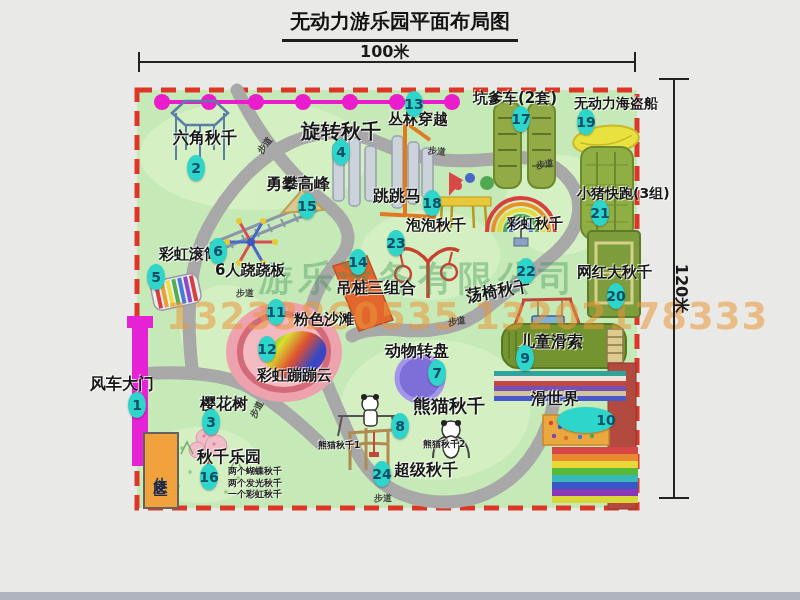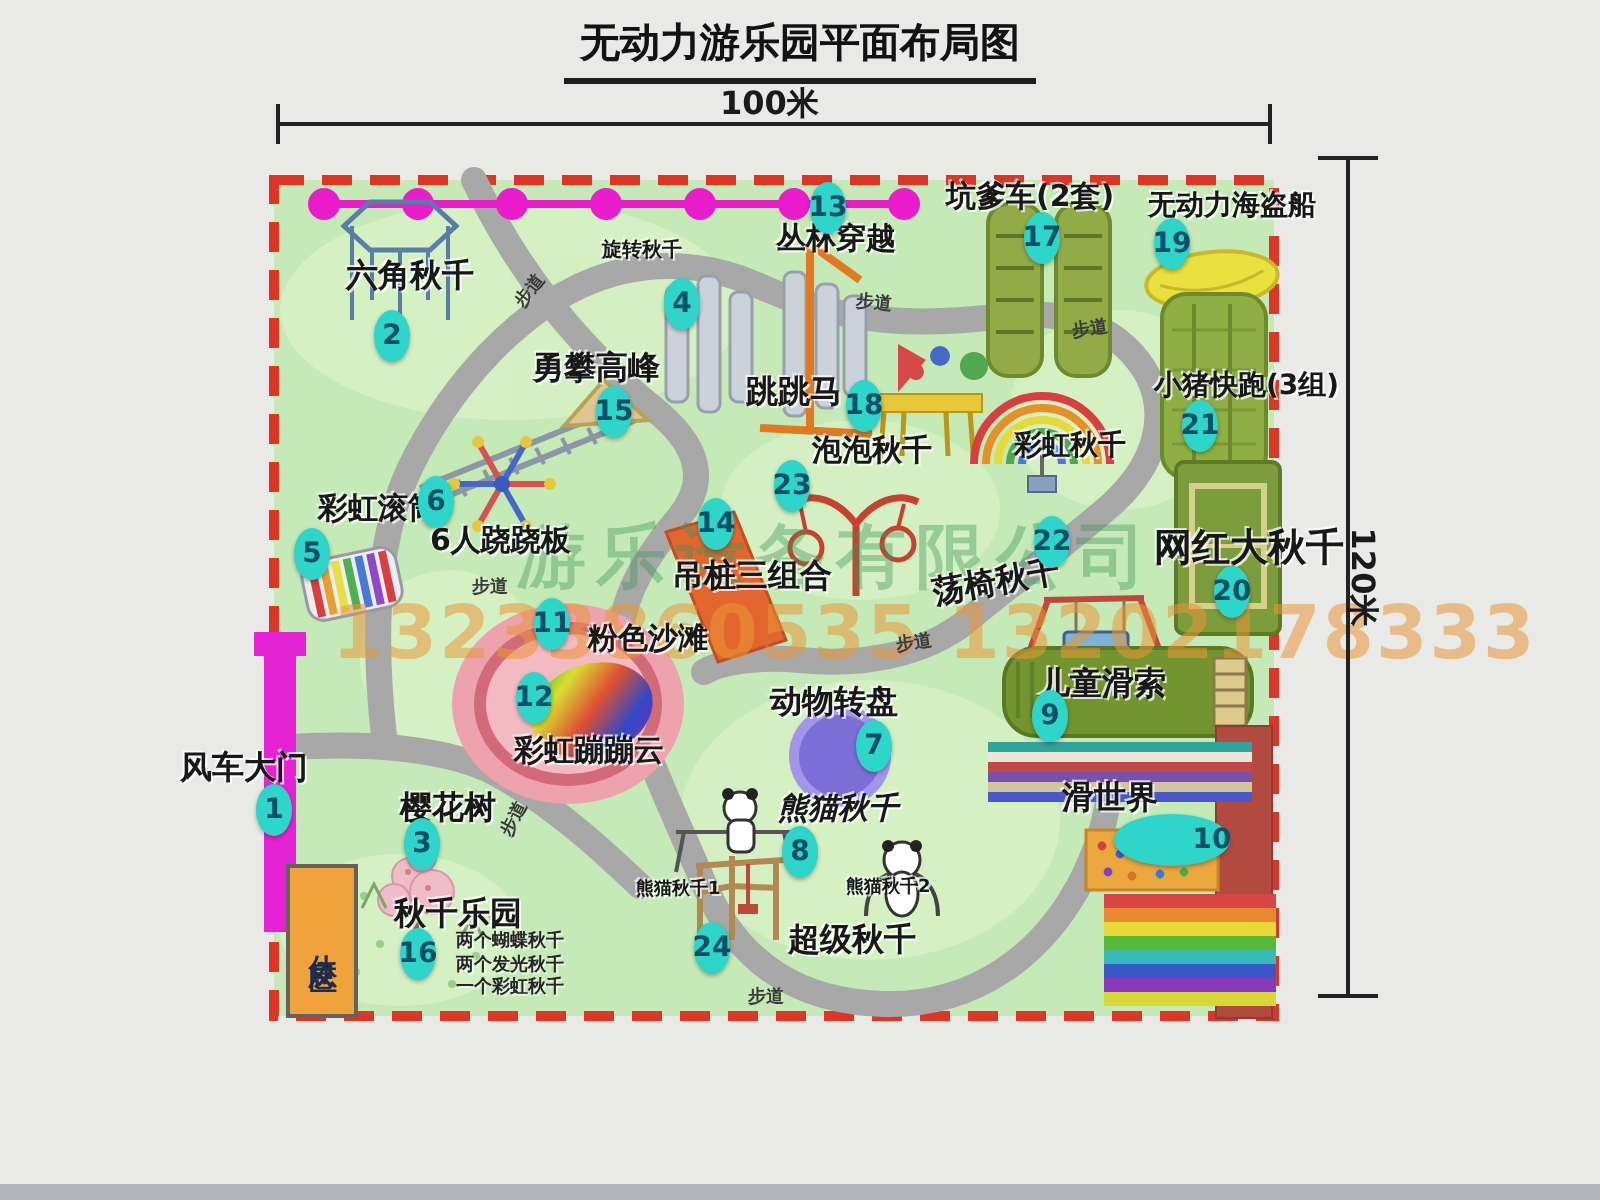"旋转秋千" div.map-label { font-size: 10px -> 20px }
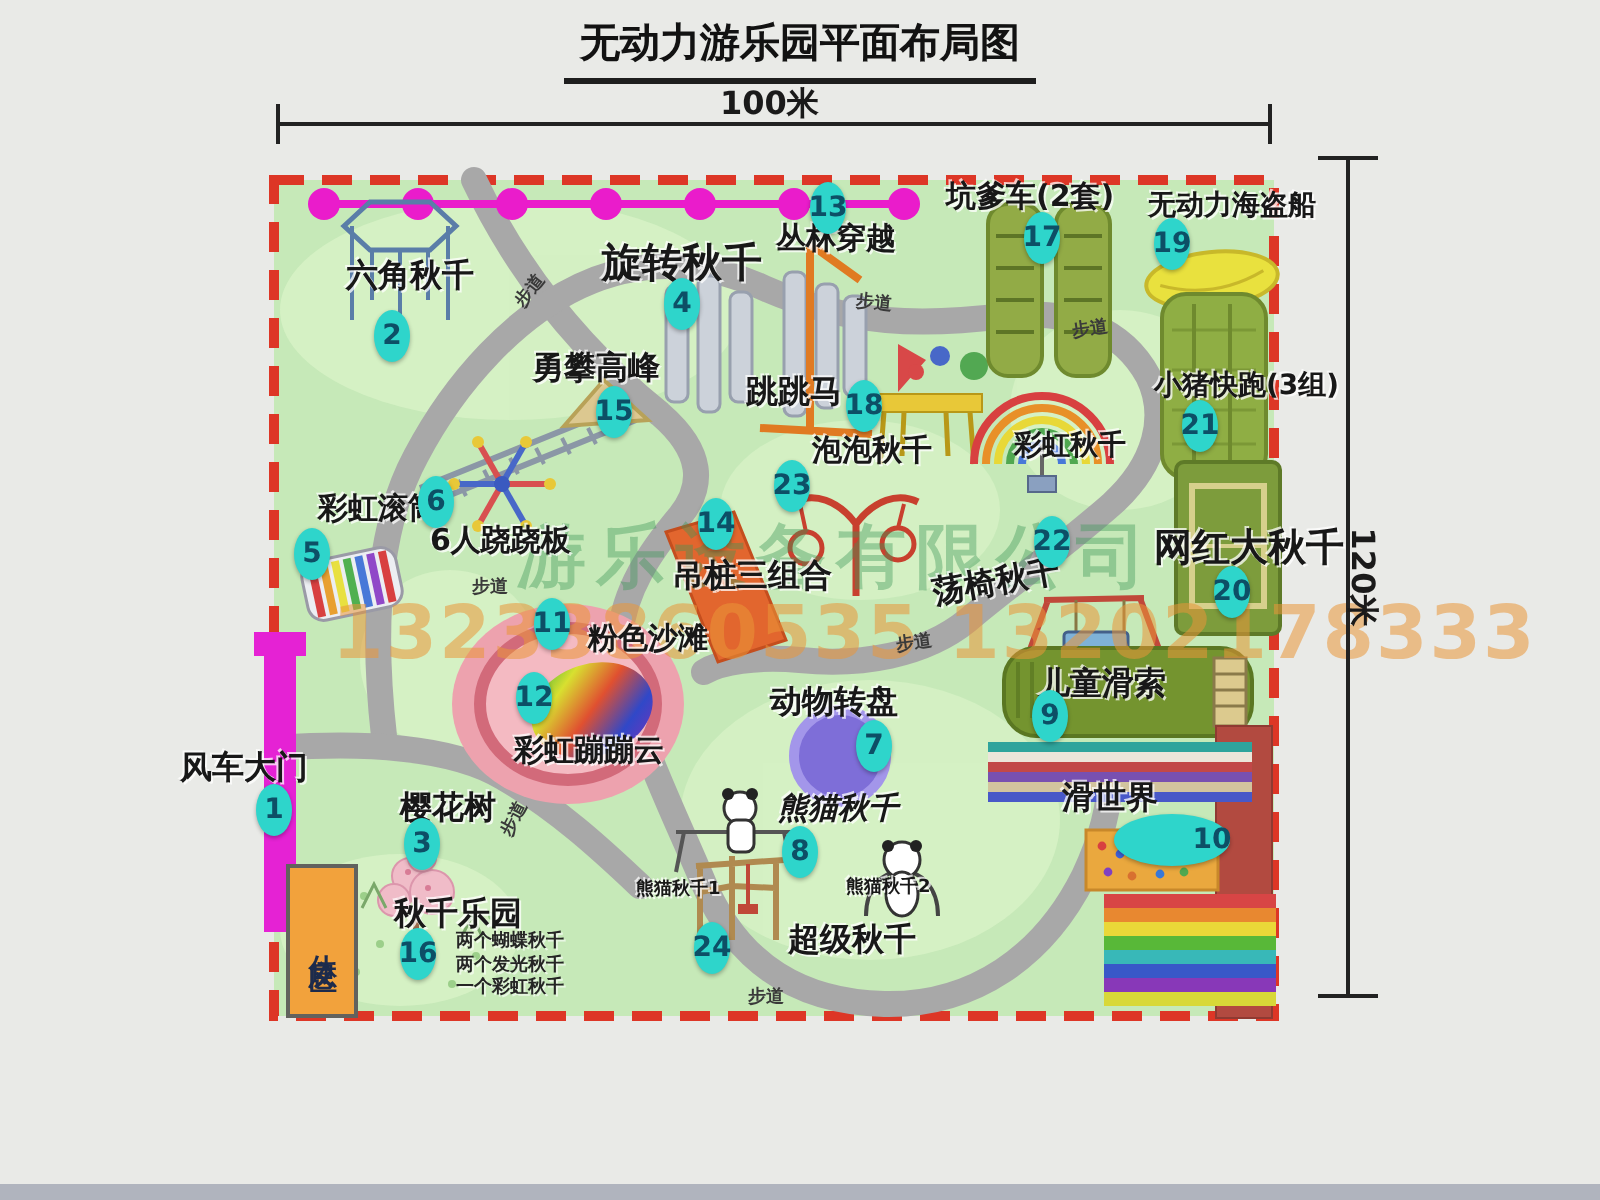"网红大秋千" div.map-label { font-size: 19px -> 15px }
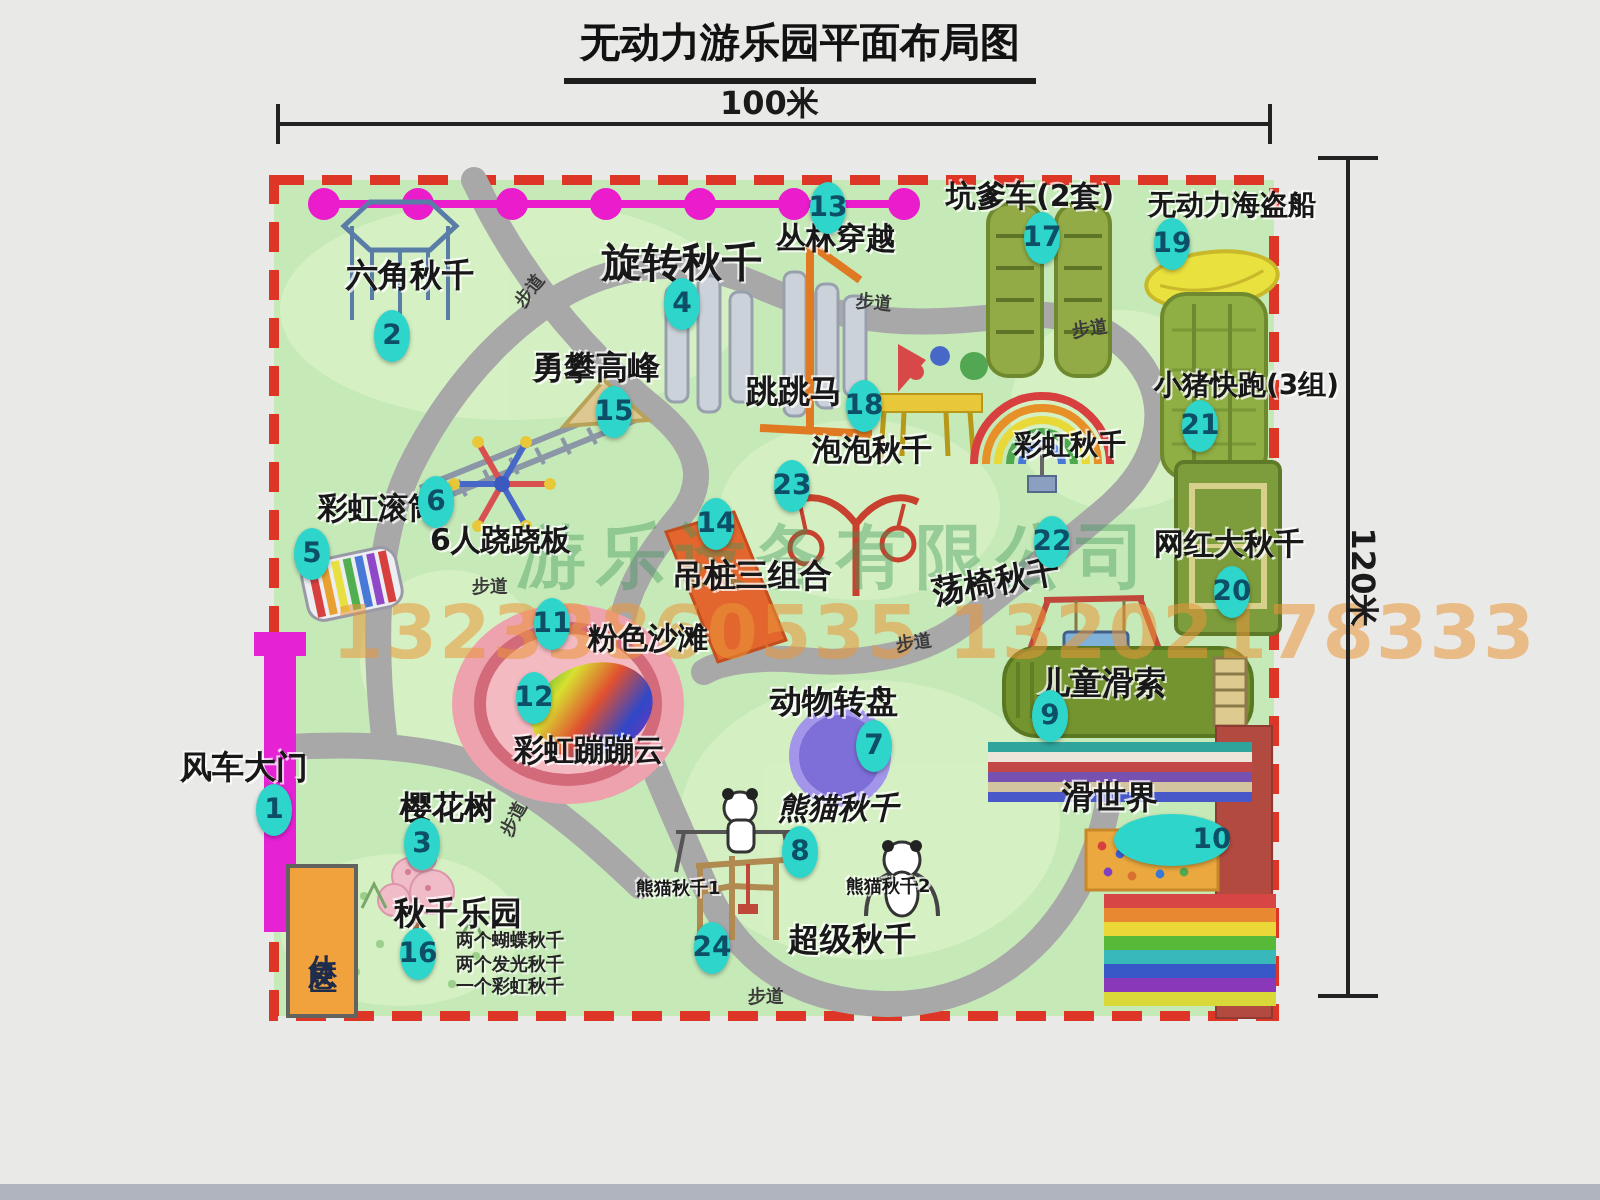"熊猫秋千" div.map-label { font-size: 15px -> 18px; font-style: italic -> none; left: 389px -> 413px }
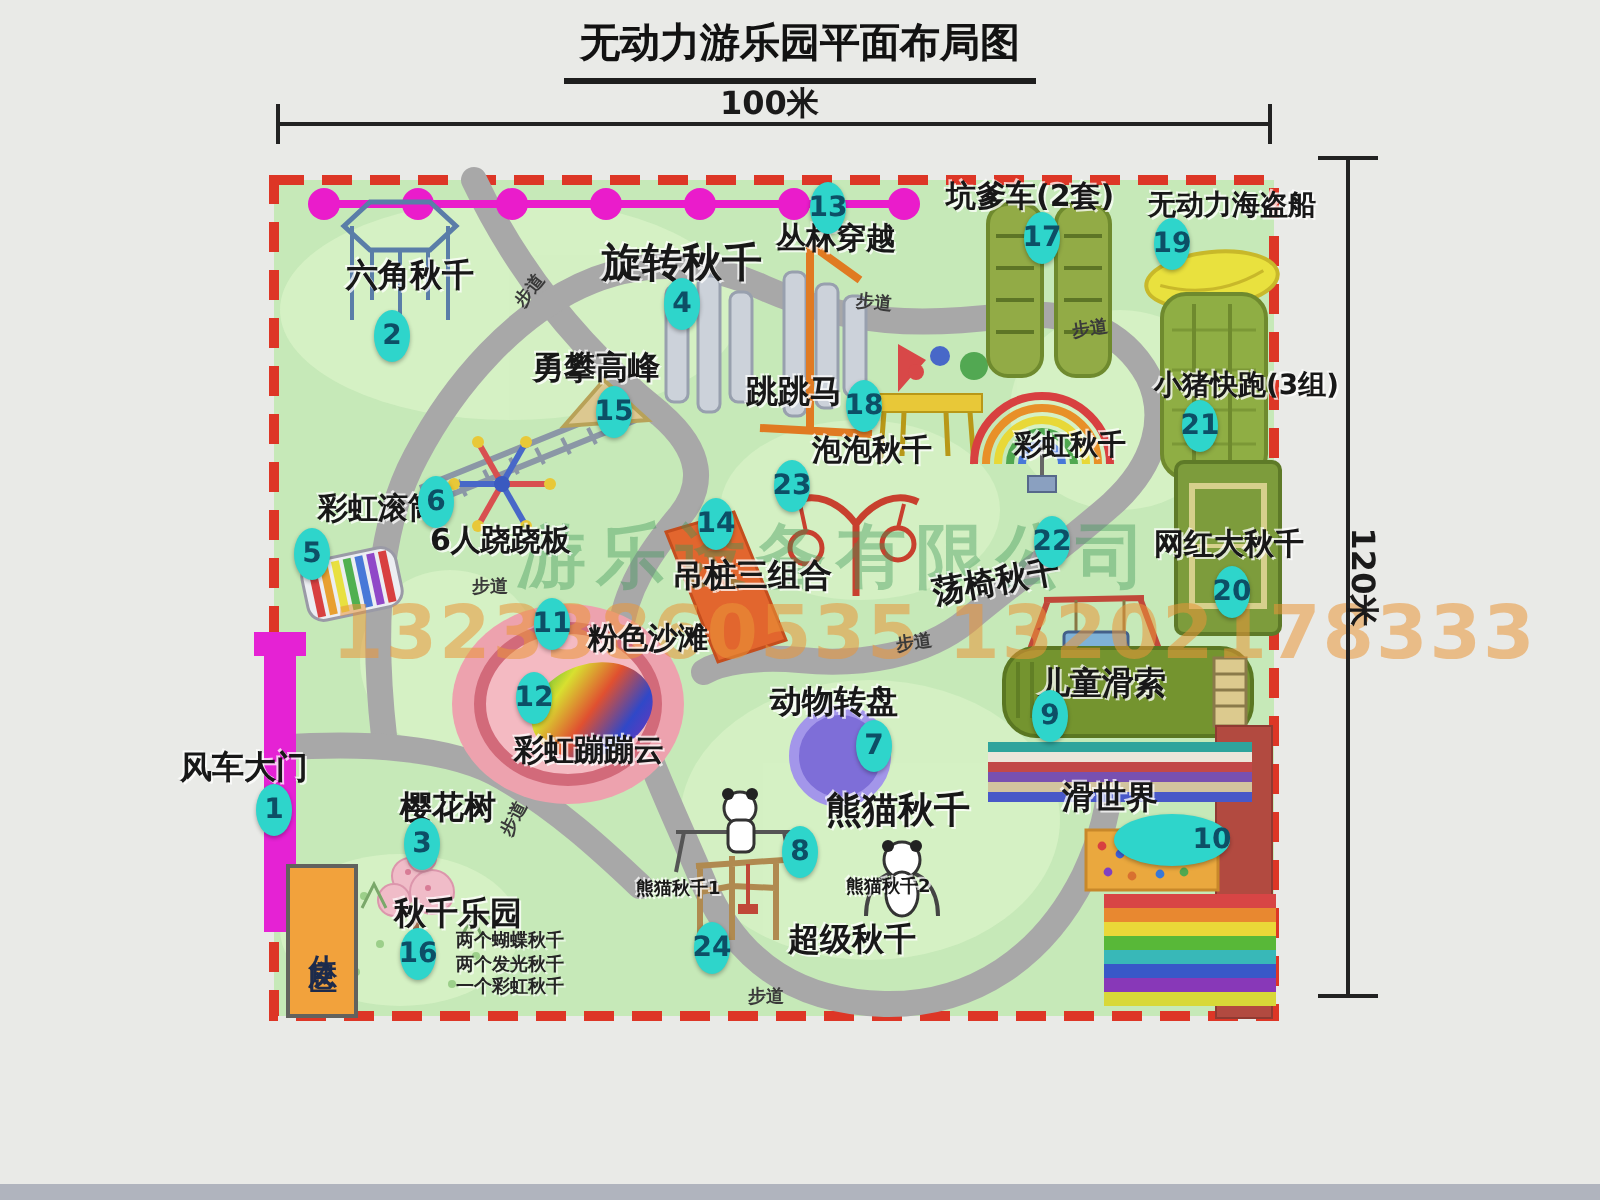"24" div.badge { left: 347px -> 373px }
